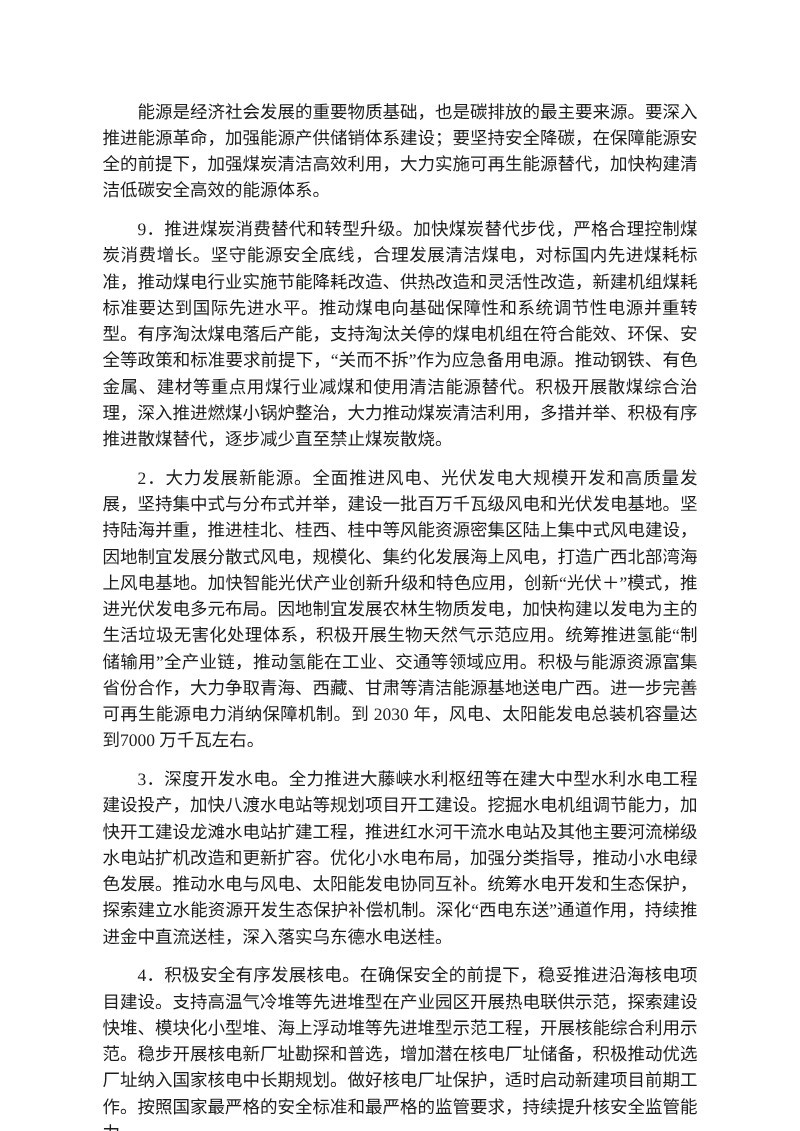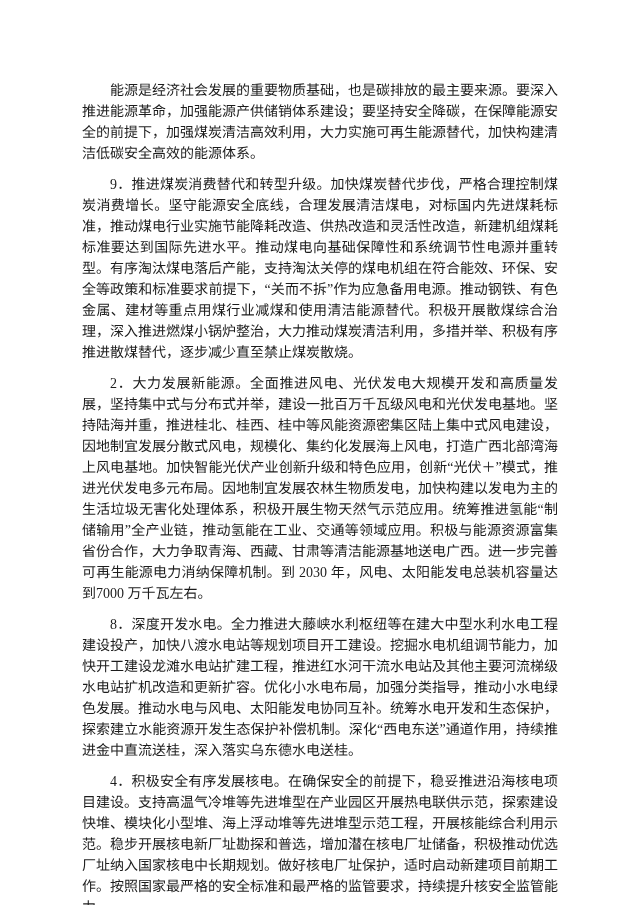"8．深度开发水电。全力推进大藤峡水利枢纽等在建大中型水利水电工程建设投产，加快八" p { text: 8 -> 3 }
